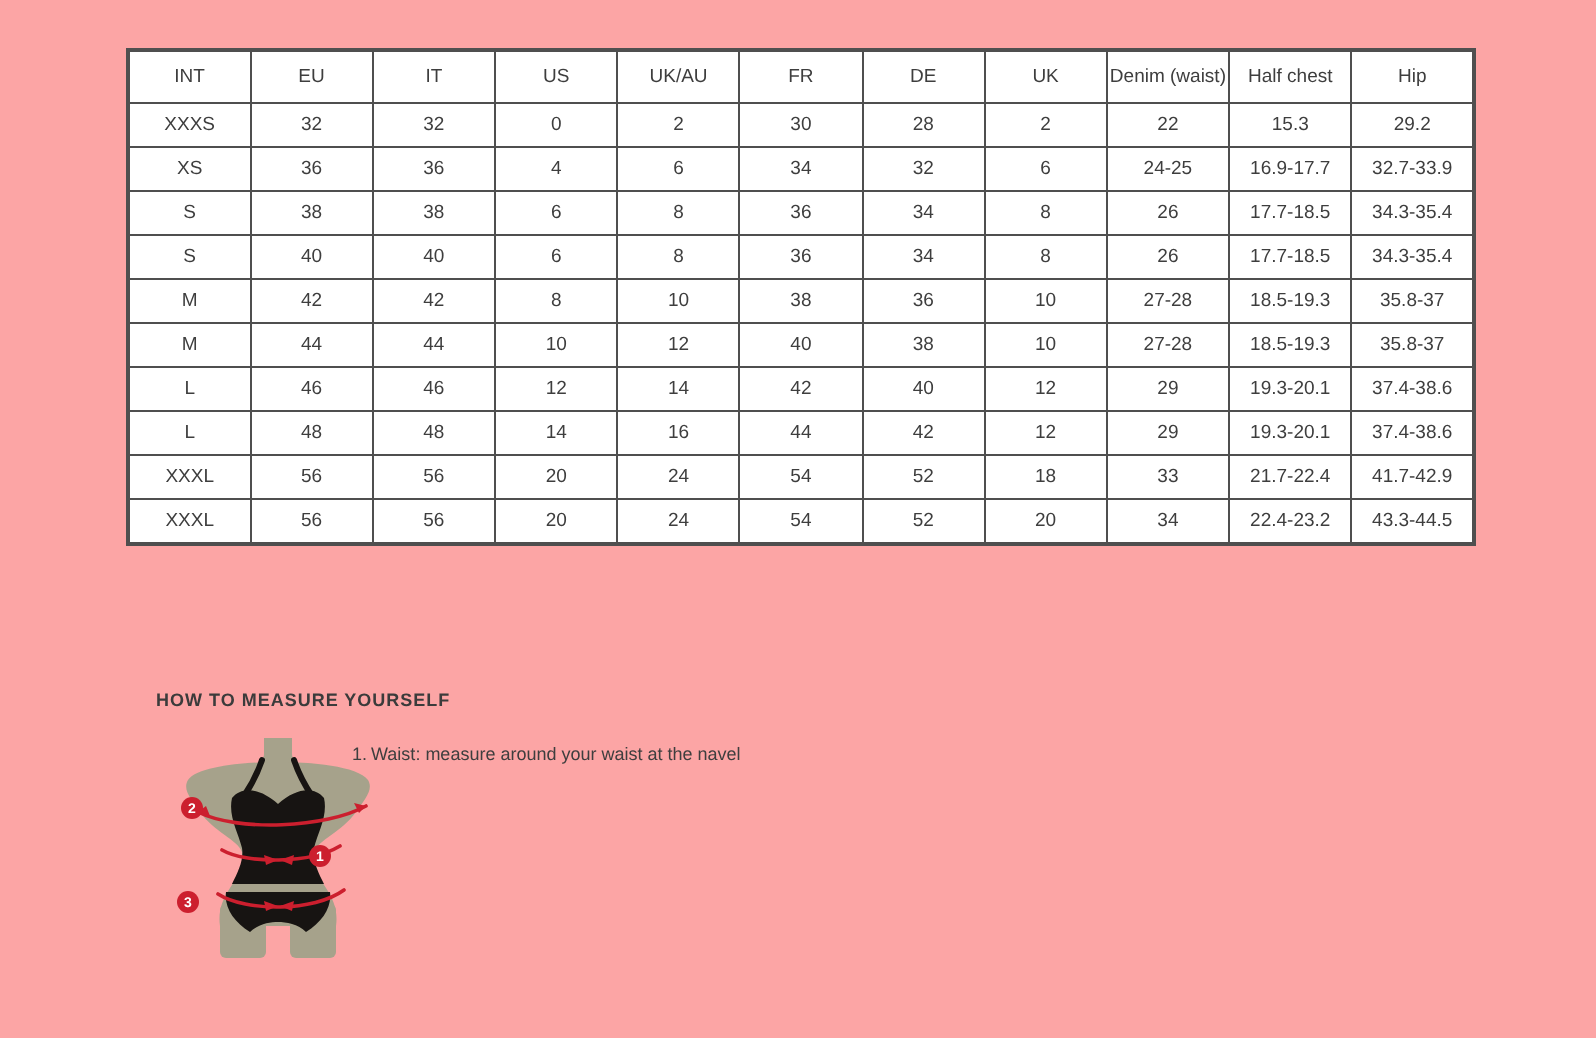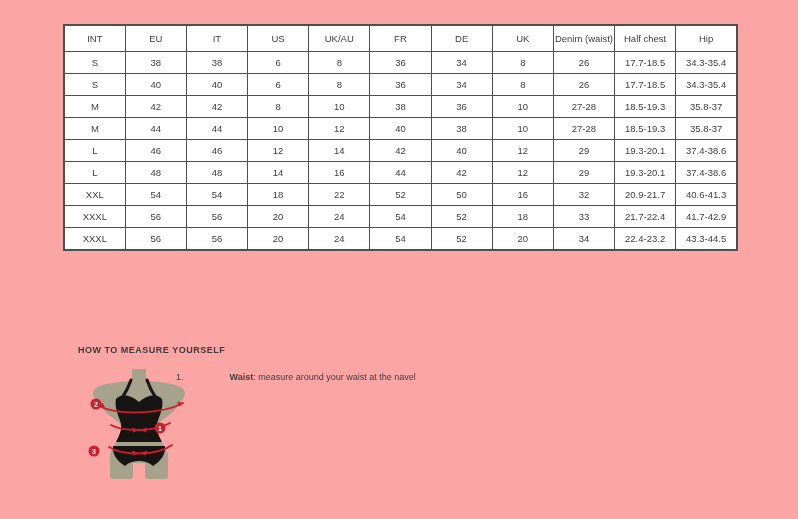"XXXS" tr { html: none -> <tr> <td>XXXS</td> <td>32</td> <td>32</td> <td>0</td> <td>2</td> <td>30</td> <td>28</td> <td>2</td> <td>22</td> <td>15.3</td> <td>29.2</td> </tr> }
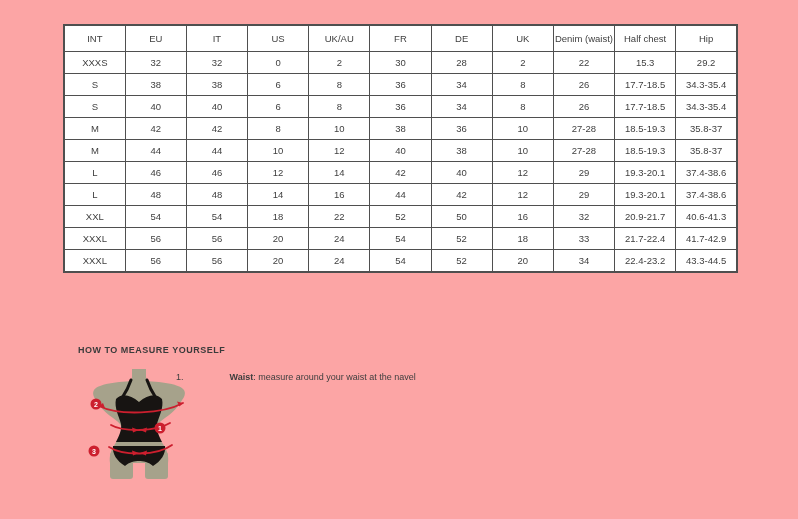"XS" tr { html: none -> <tr> <td>XS</td> <td>36</td> <td>36</td> <td>4</td> <td>6</td> <td>34</td> <td>32</td> <td>6</td> <td>24-25</td> <td>16.9-17.7</td> <td>32.7-33.9</td> </tr> }
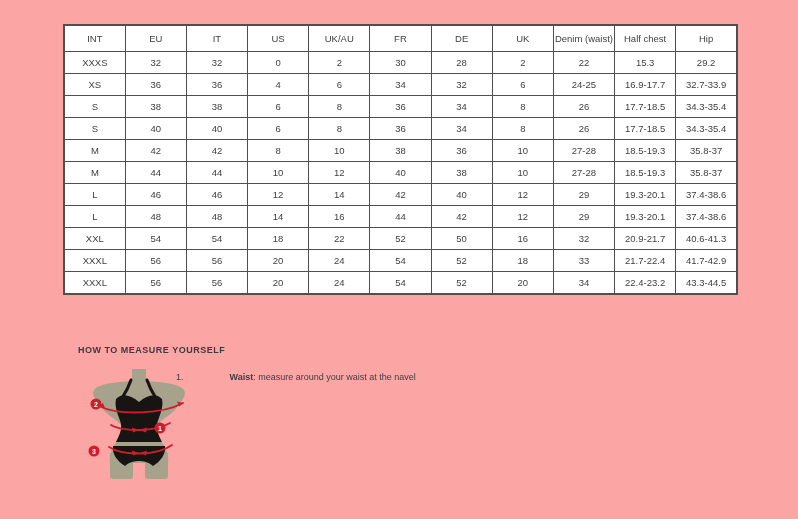"XXL" tr { html: <tr> <td>XXL</td> <td>54</td> <td>54</td> <td>18</td> <td>22</td> <td>52</td> <td>50</td> <td>16</td> <td>32</td> <td>20.9-21.7</td> <td>40.6-41.3</td> </tr> -> none }
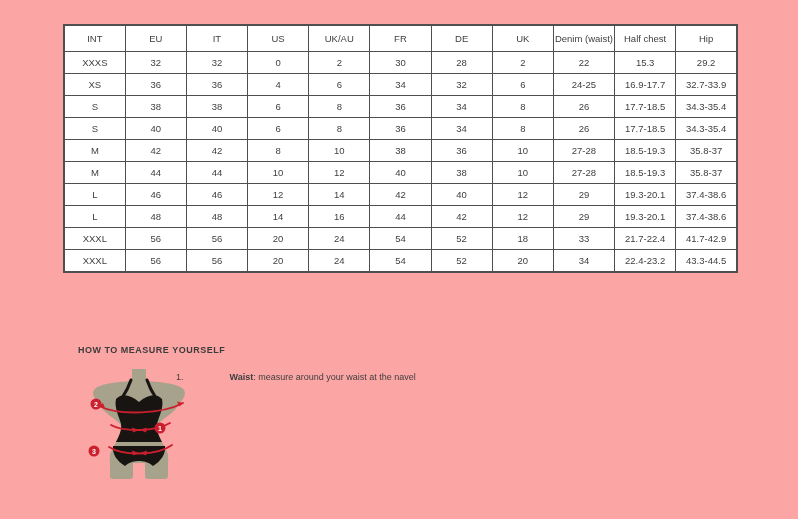"Waist" .step .term { font-weight: bold -> normal; margin-left: 44px -> none }
